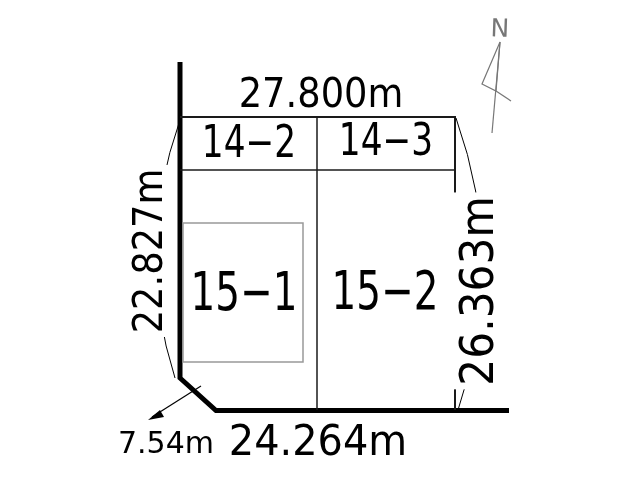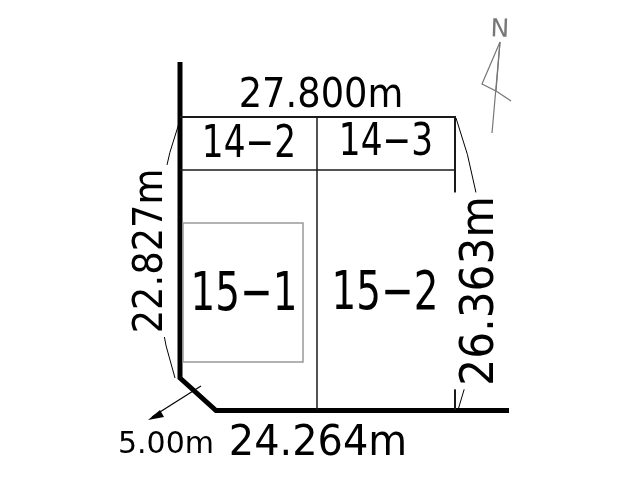"5.00m" div.label { text: 5.00m -> 7.54m }
